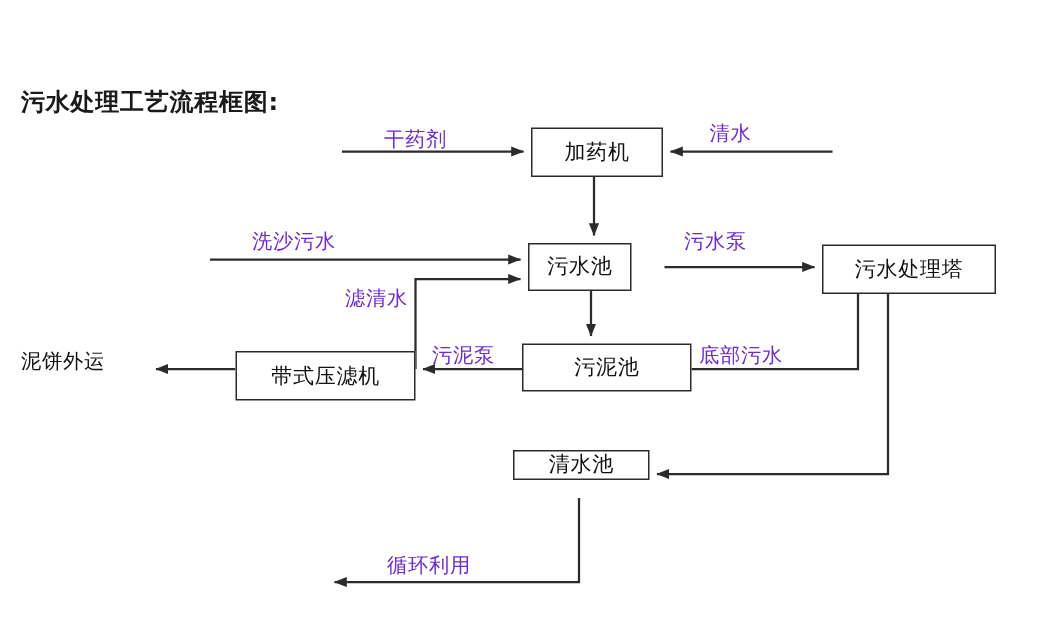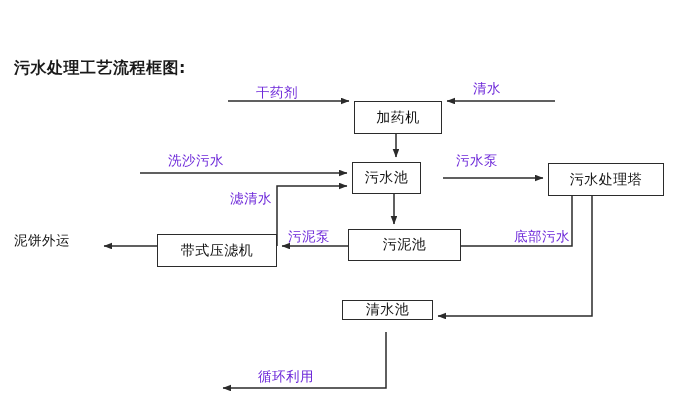"加药机" div.node { top: 101px -> 85px }
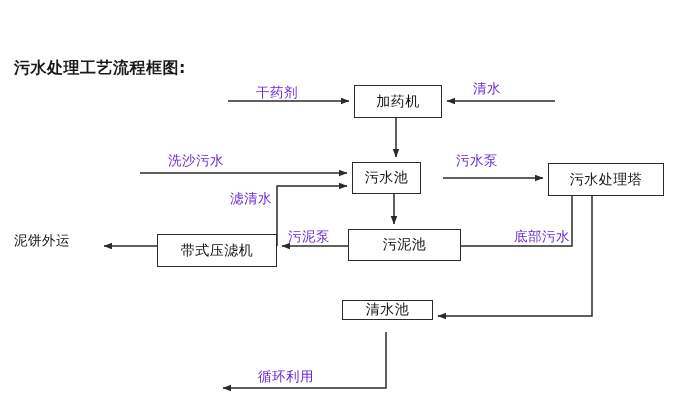"底部污水" div.edge-label { margin-left: 48px -> none }
